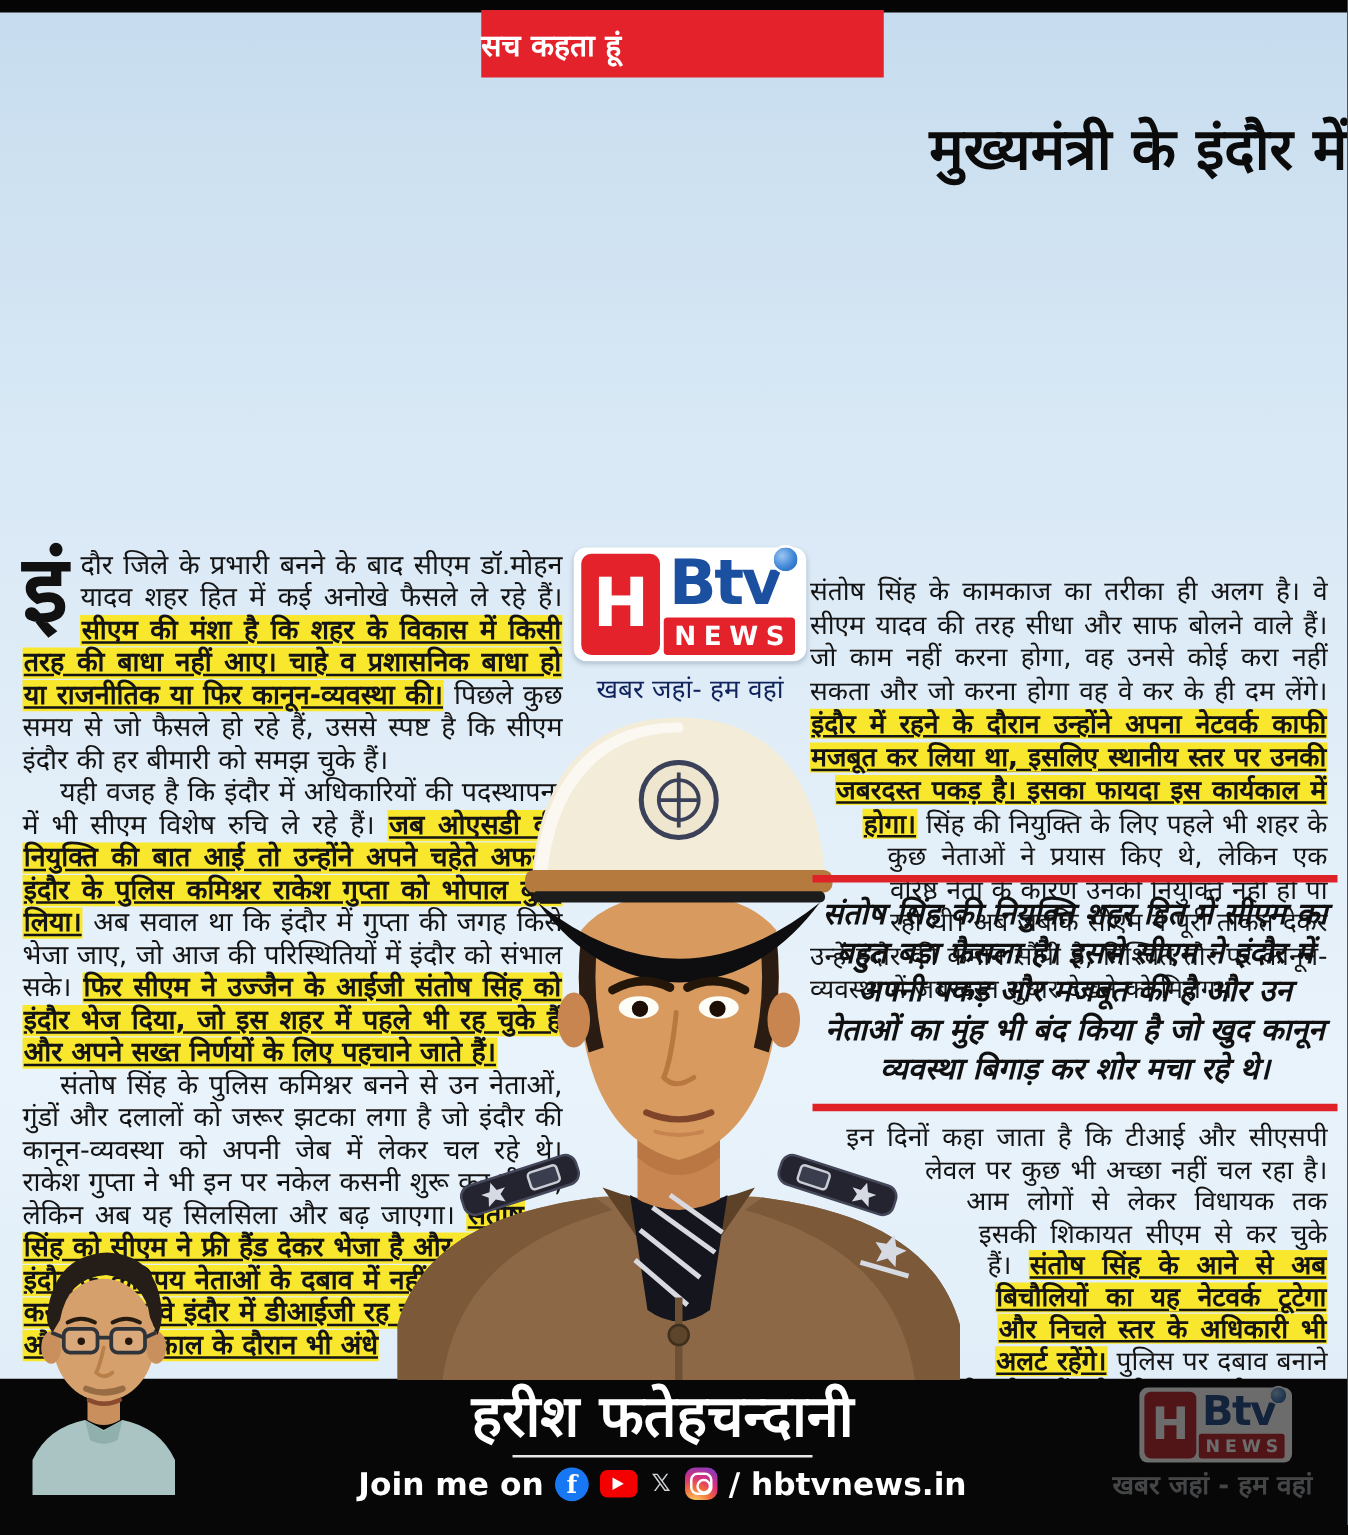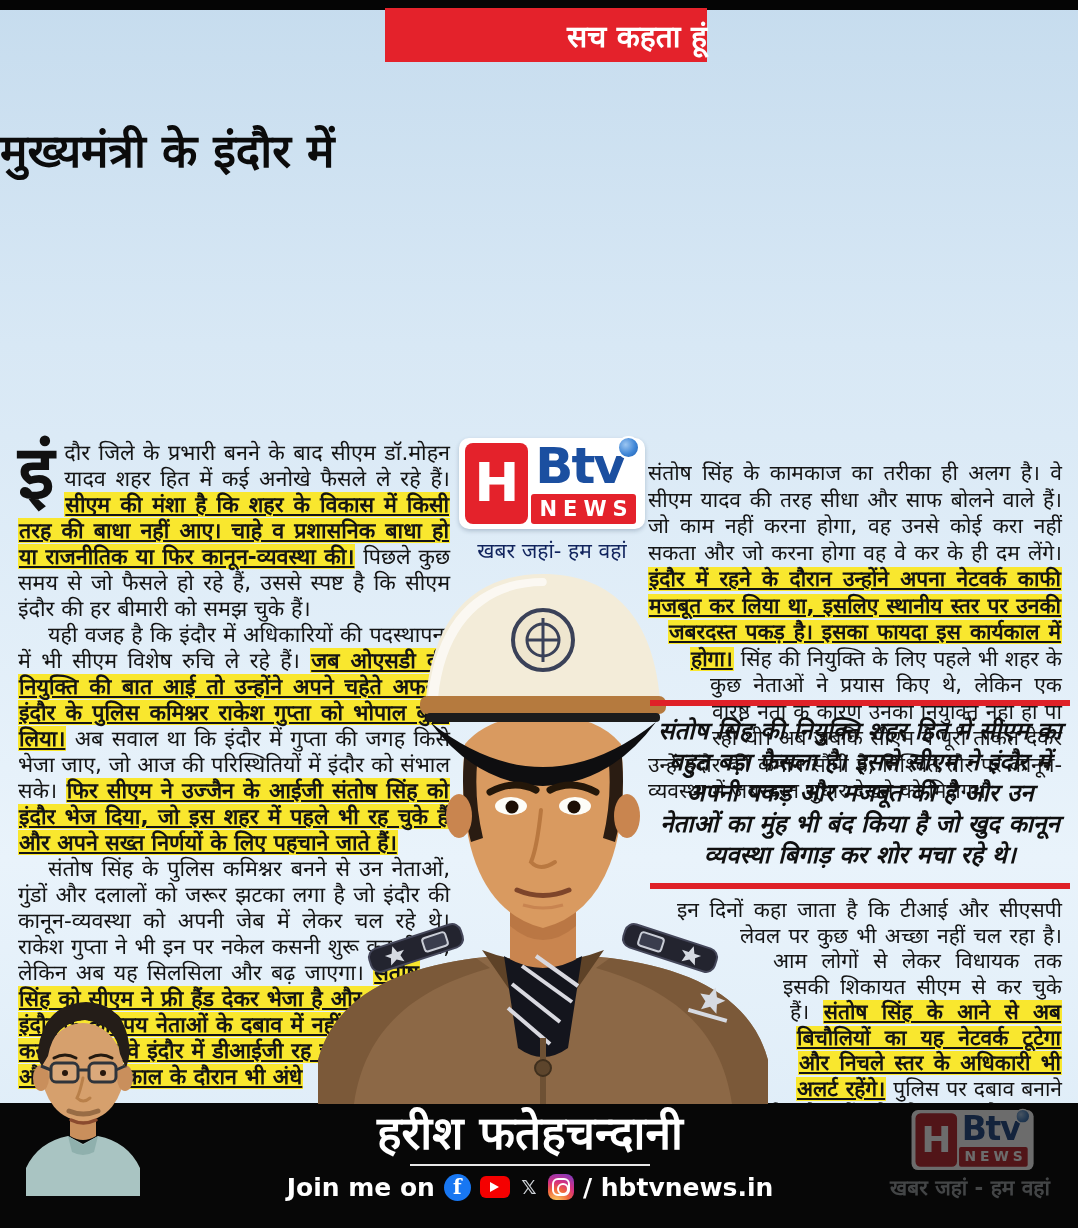"सच कहता हूं" .badge { font-size: 30px -> 24px; justify-content: flex-end -> flex-start }
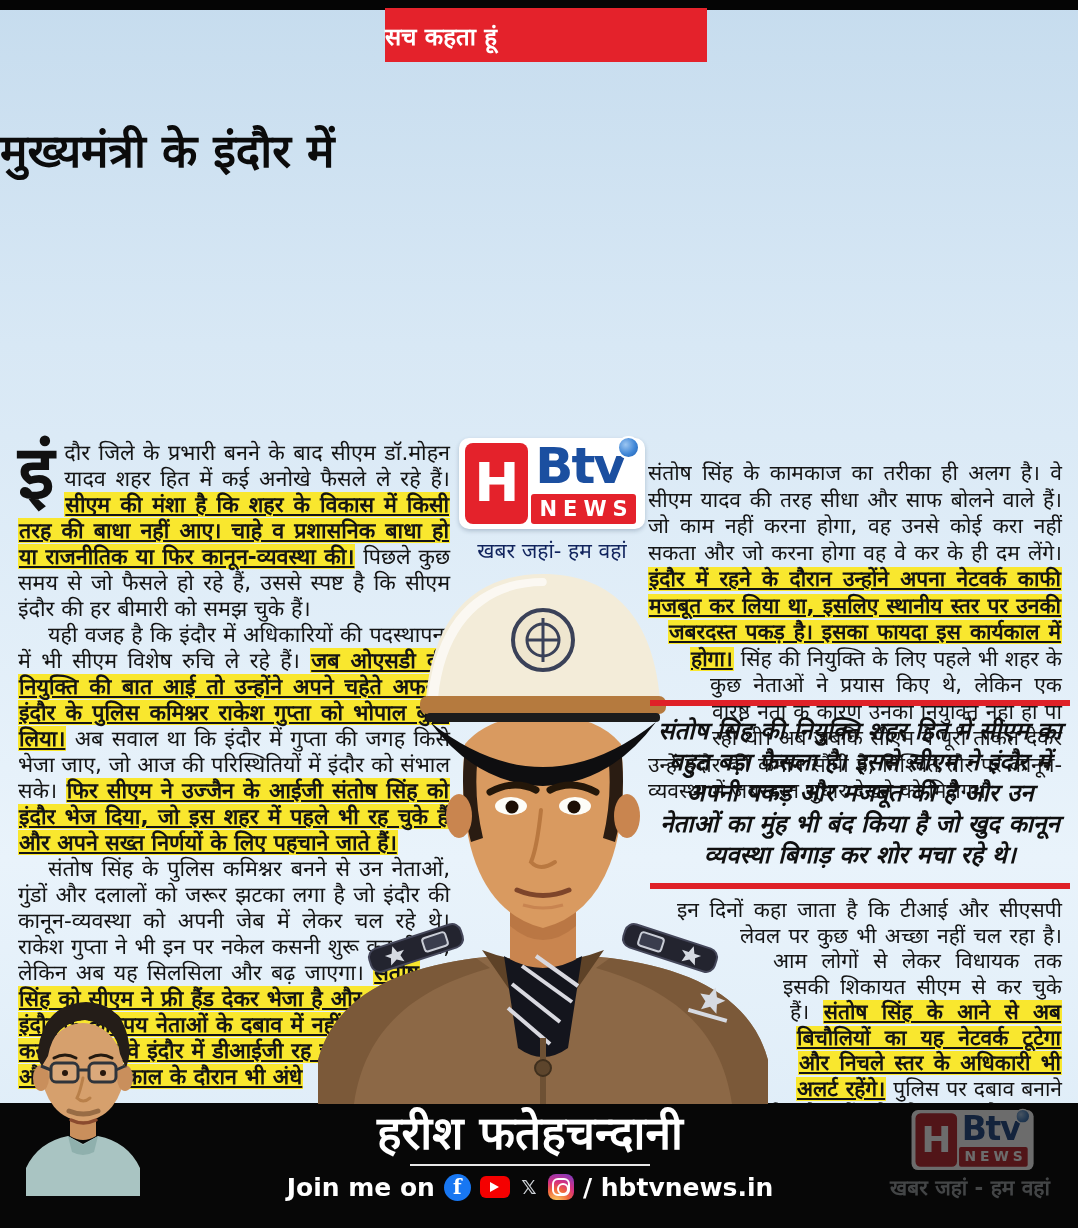"मुख्यमंत्री के इंदौर में" .kicker { margin-top: 32px -> none; text-align: left -> right }
